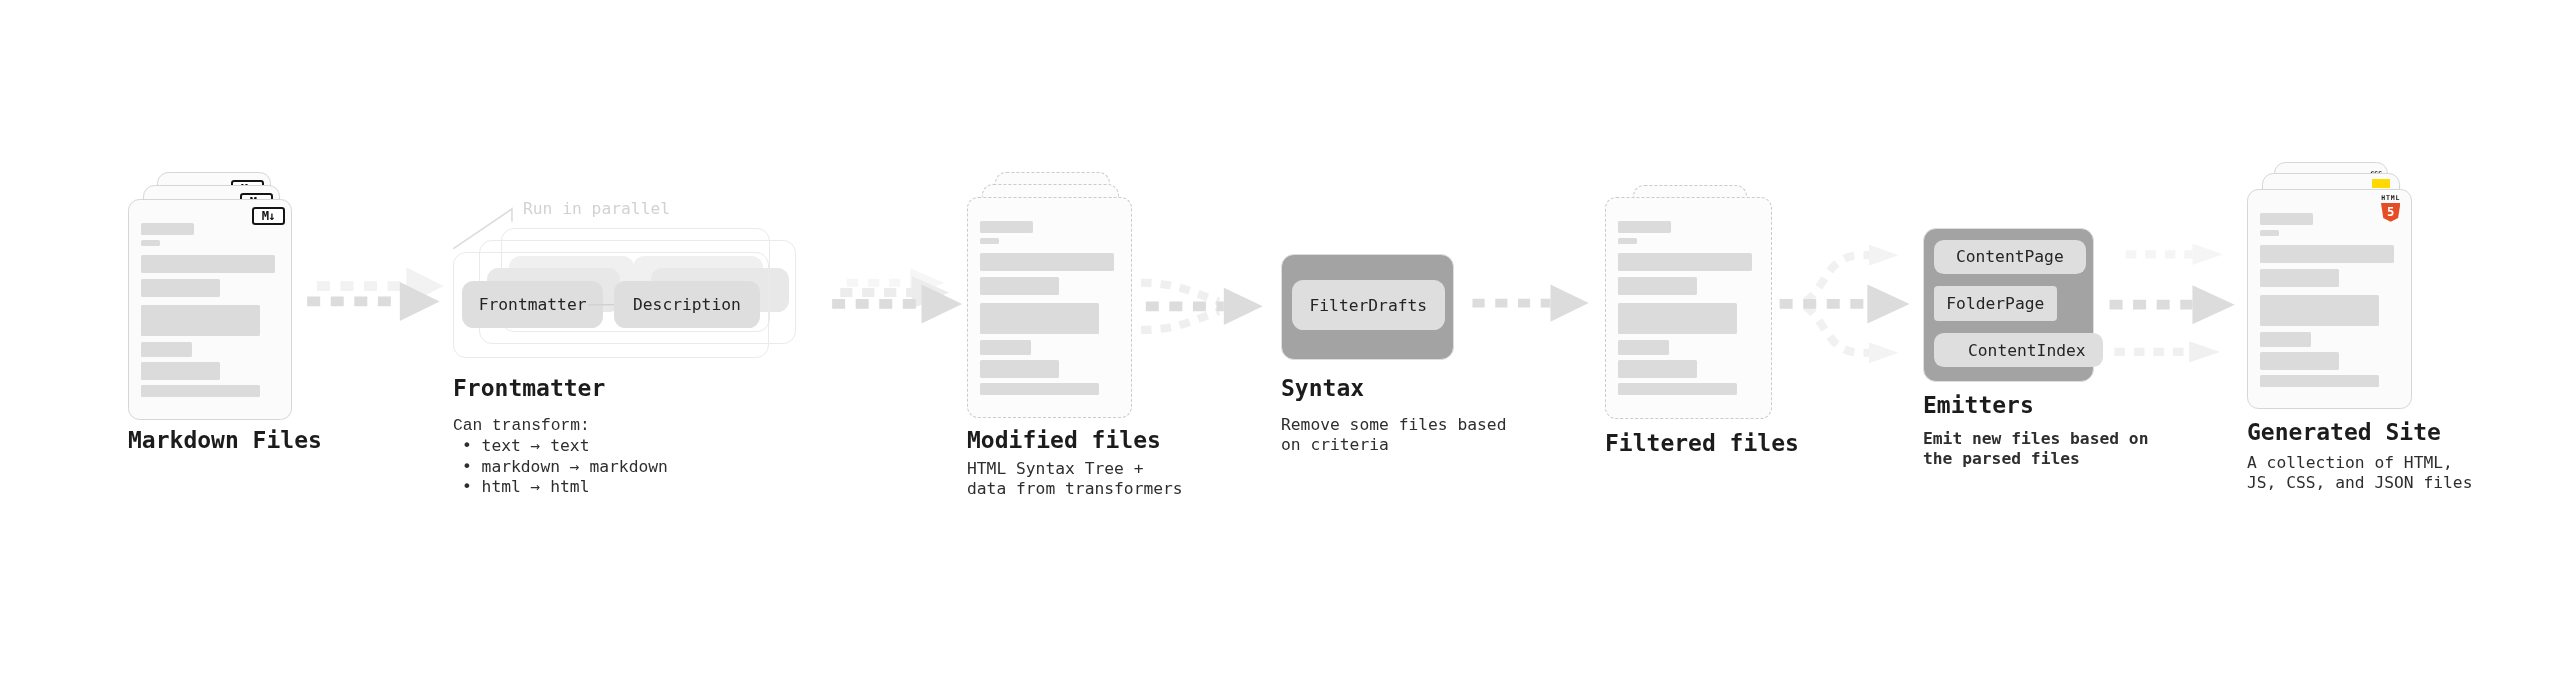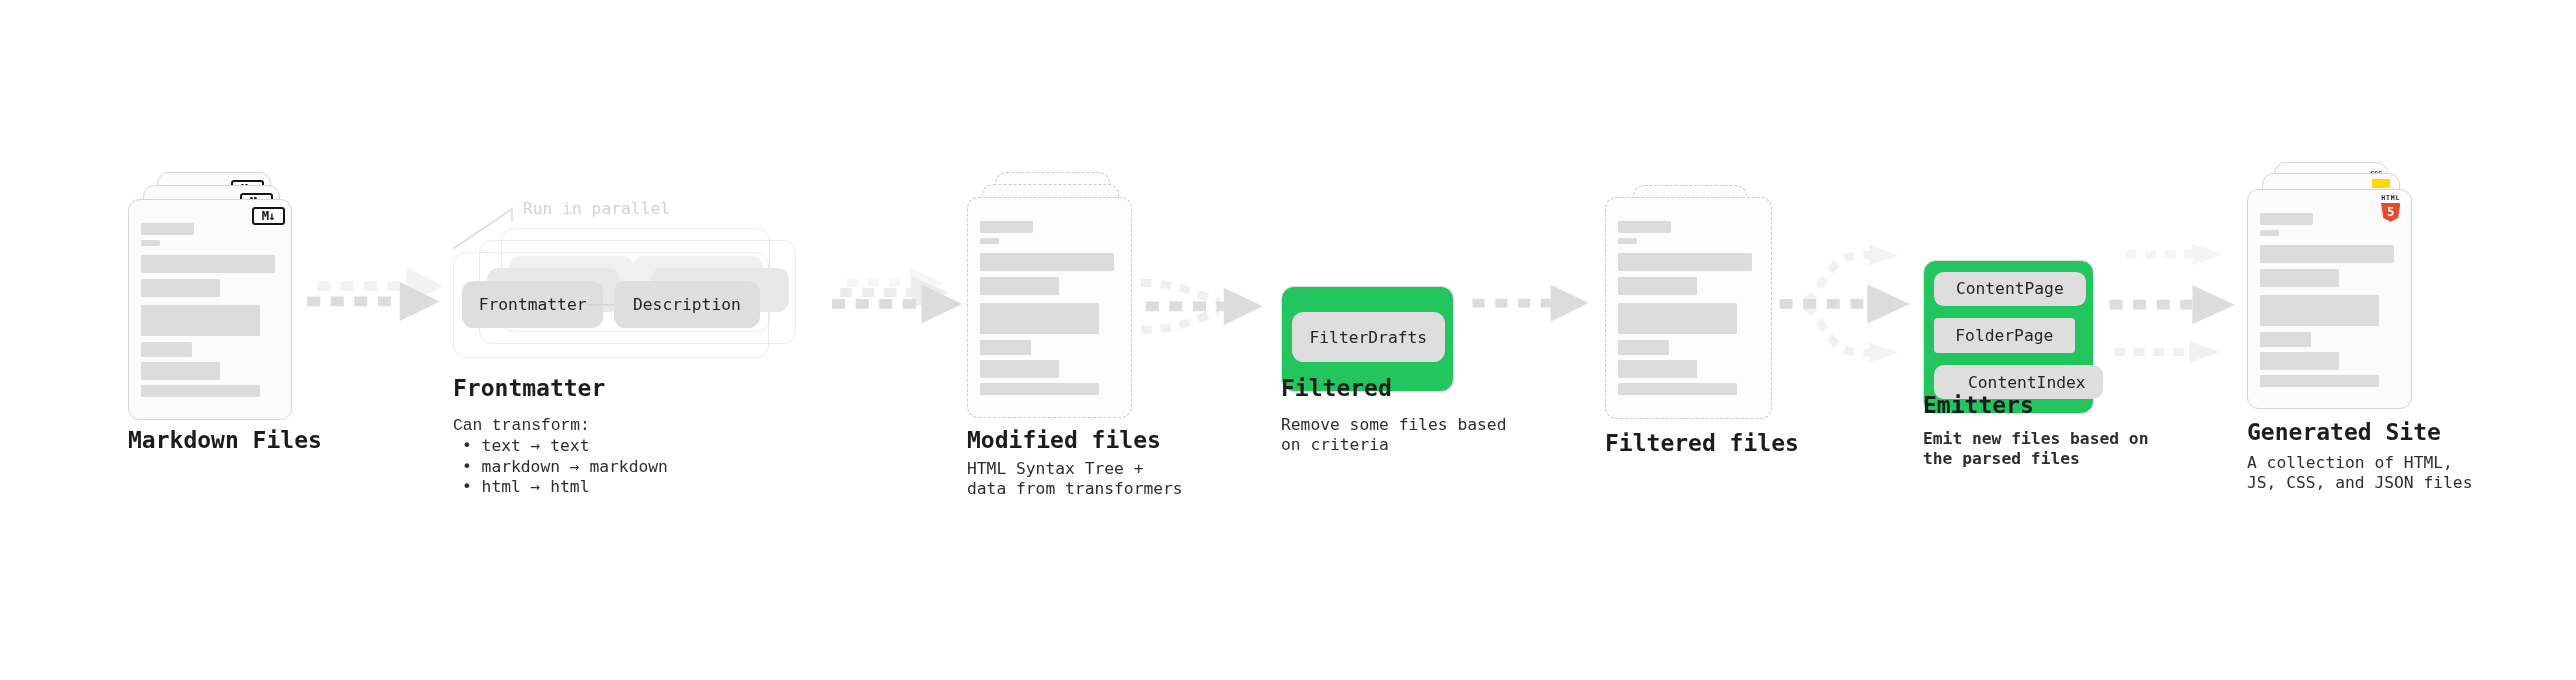"ContentPage" .box { background: #22c55e -> #a3a3a3; margin-top: 32px -> none }
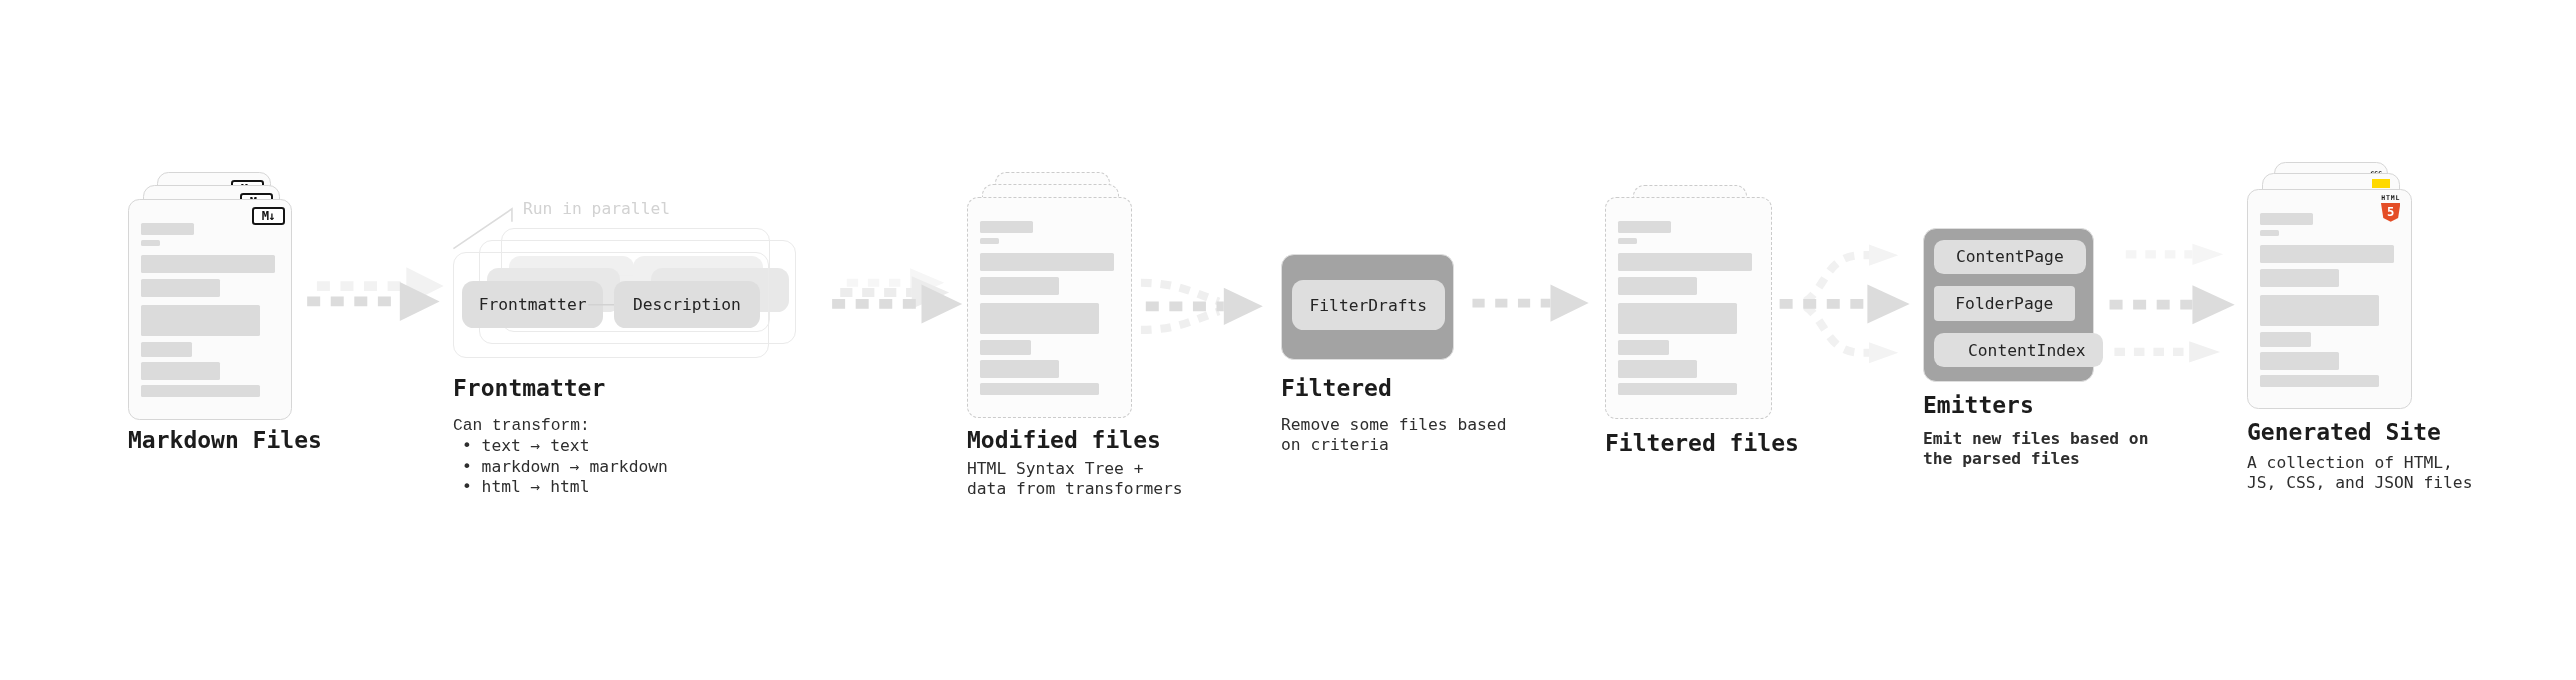"FolderPage" div.pill { width: 141px -> 123px }
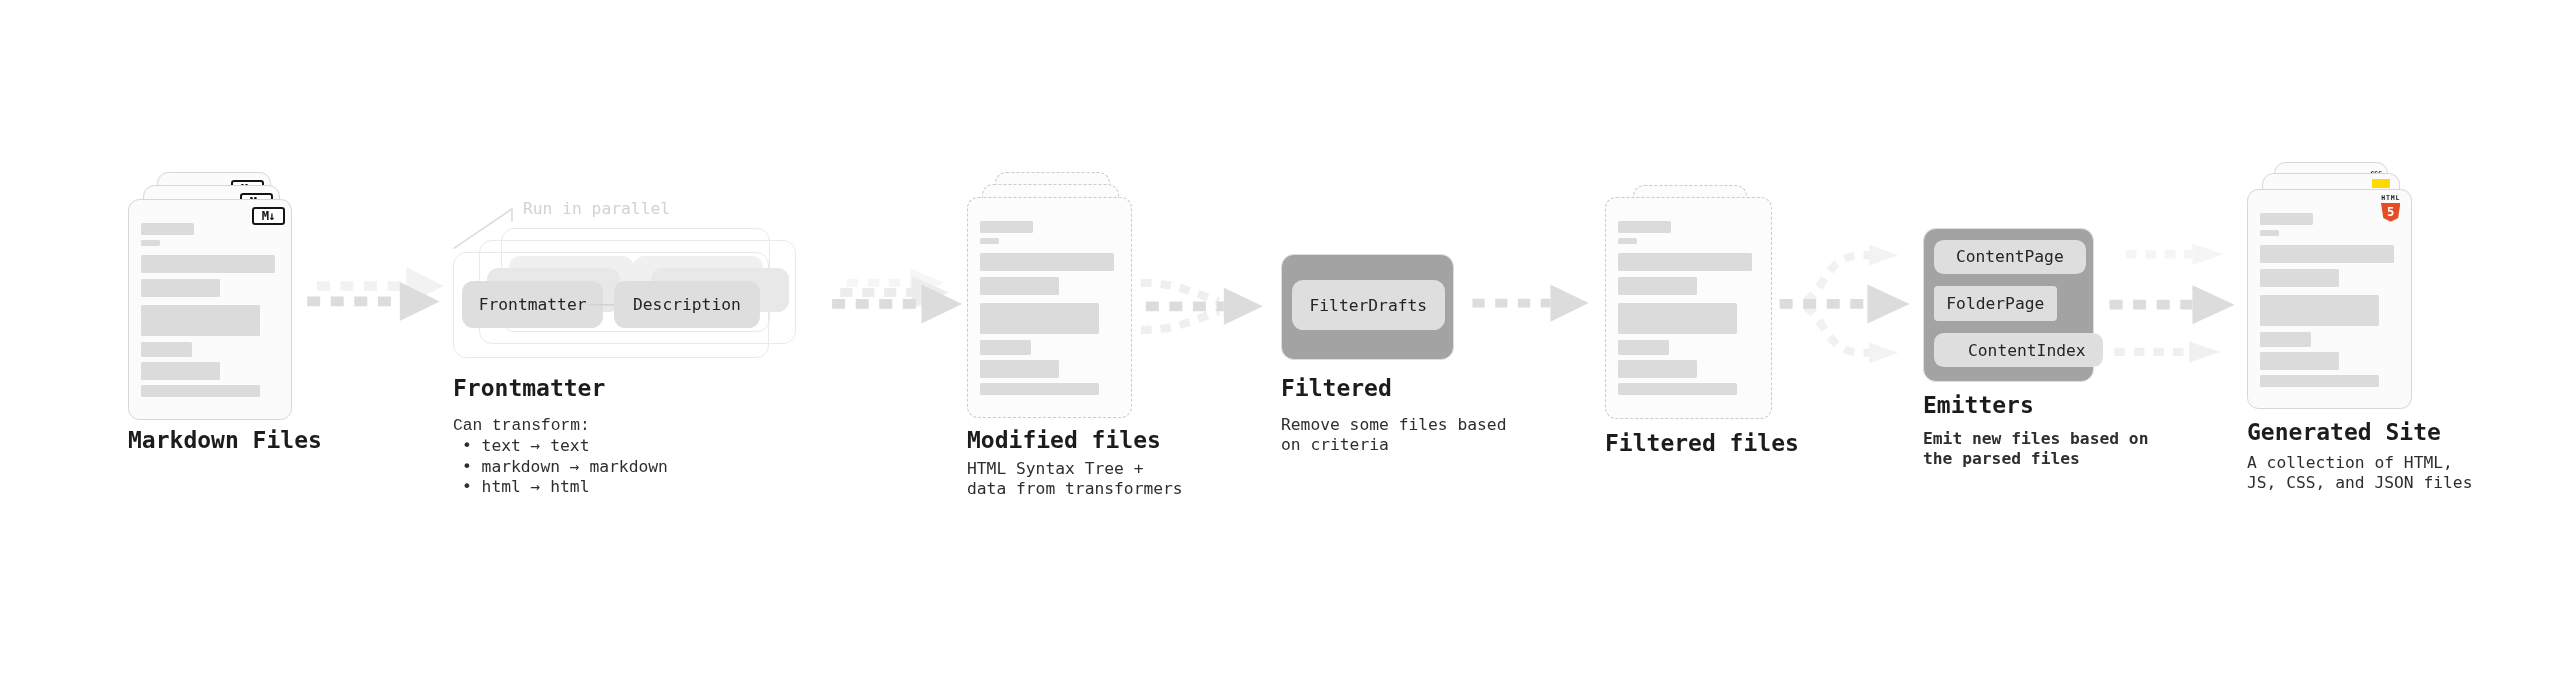"Filtered" div.title { text: Filtered -> Syntax }
